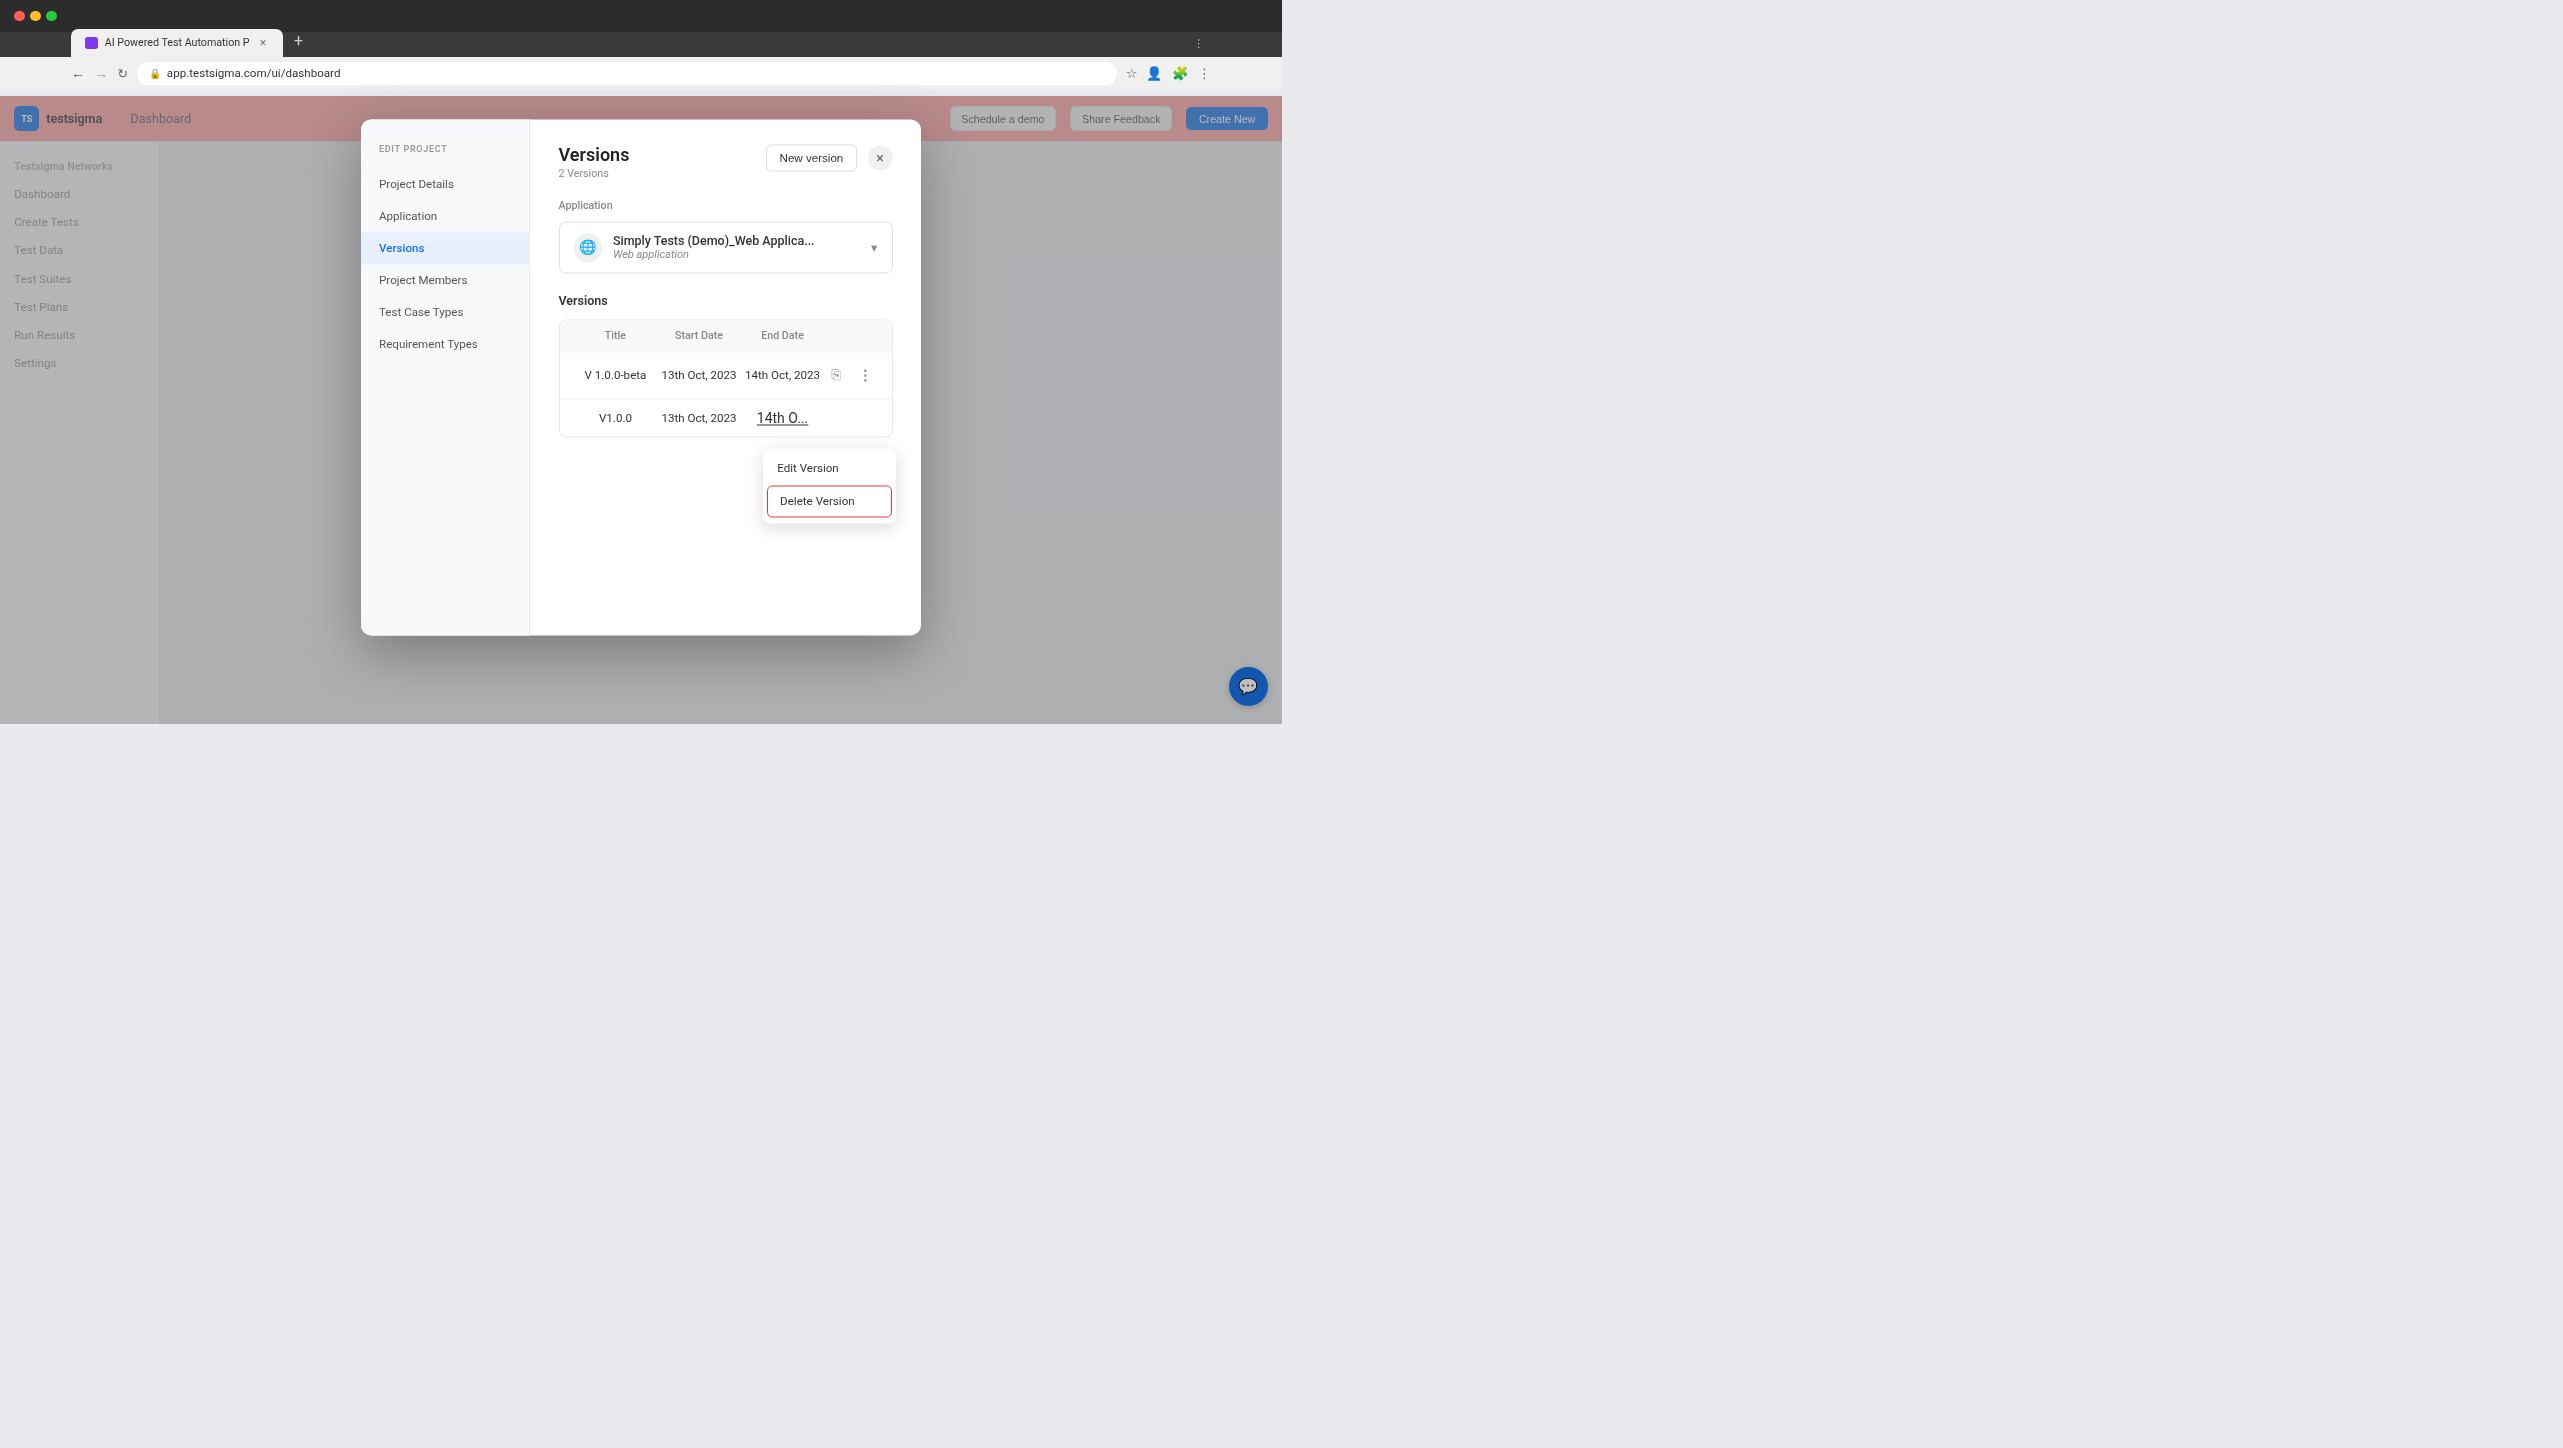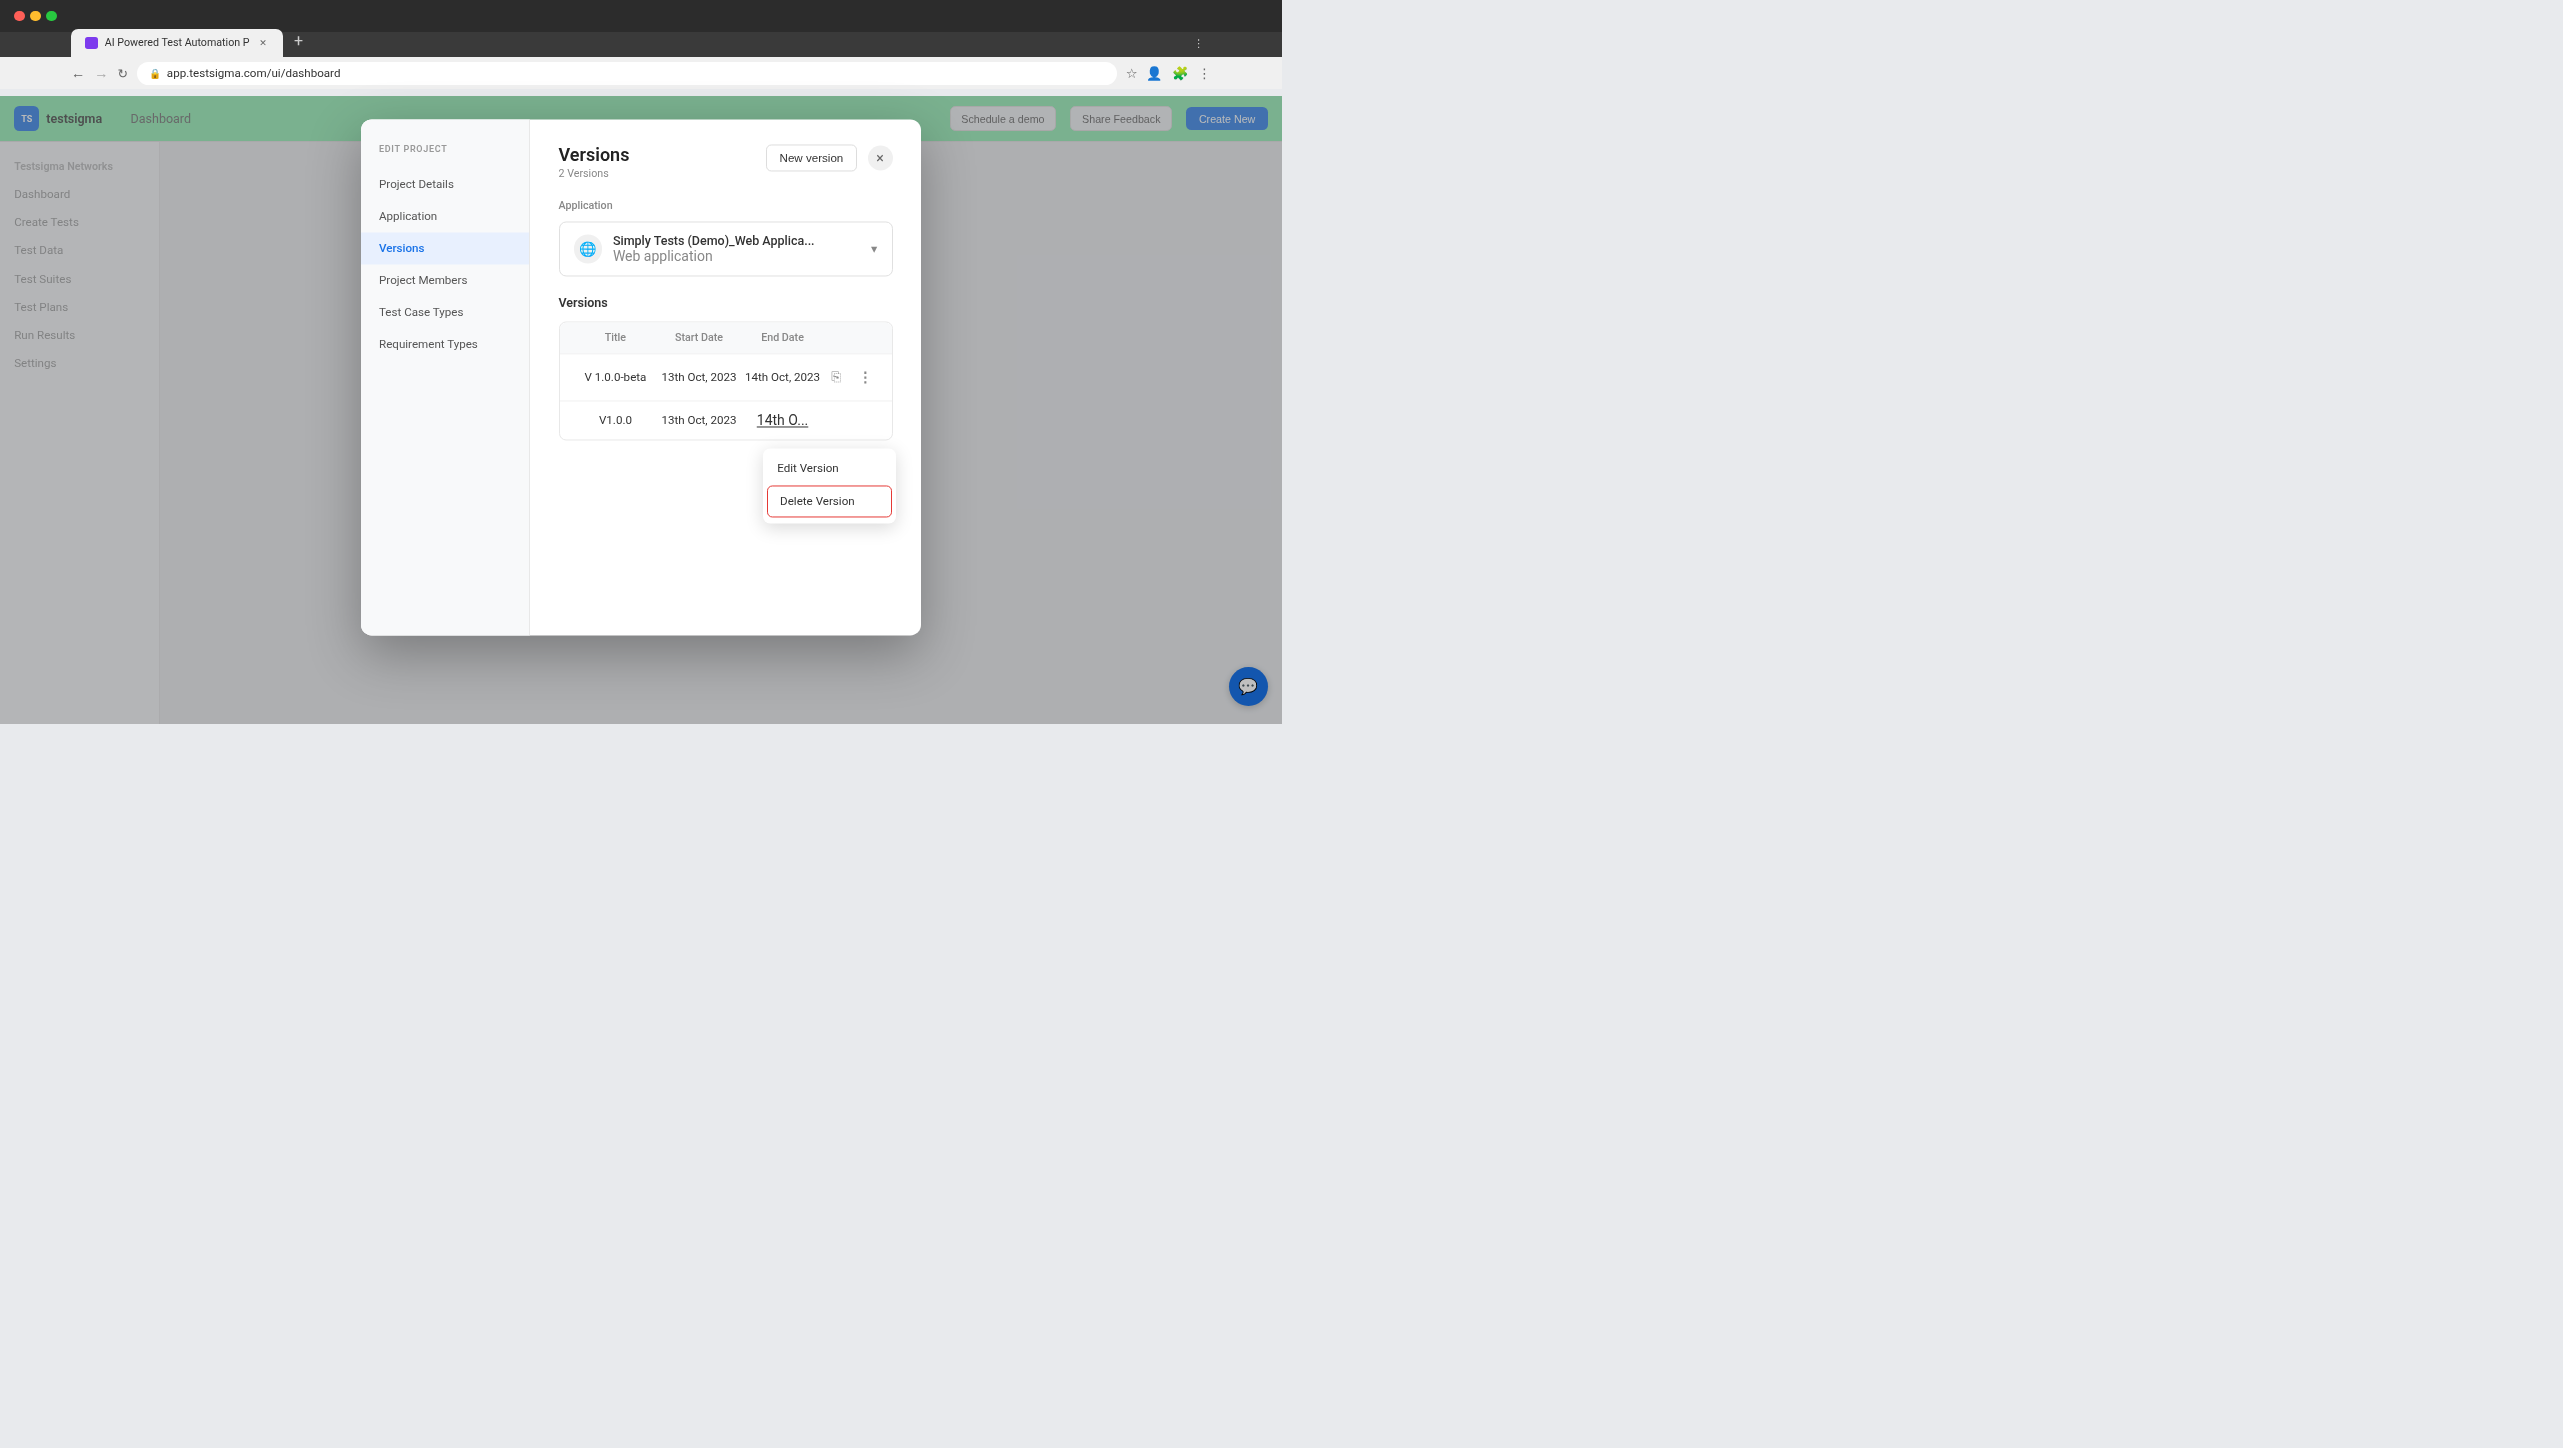"TS" div { background: #86efac -> #fca5a5 }
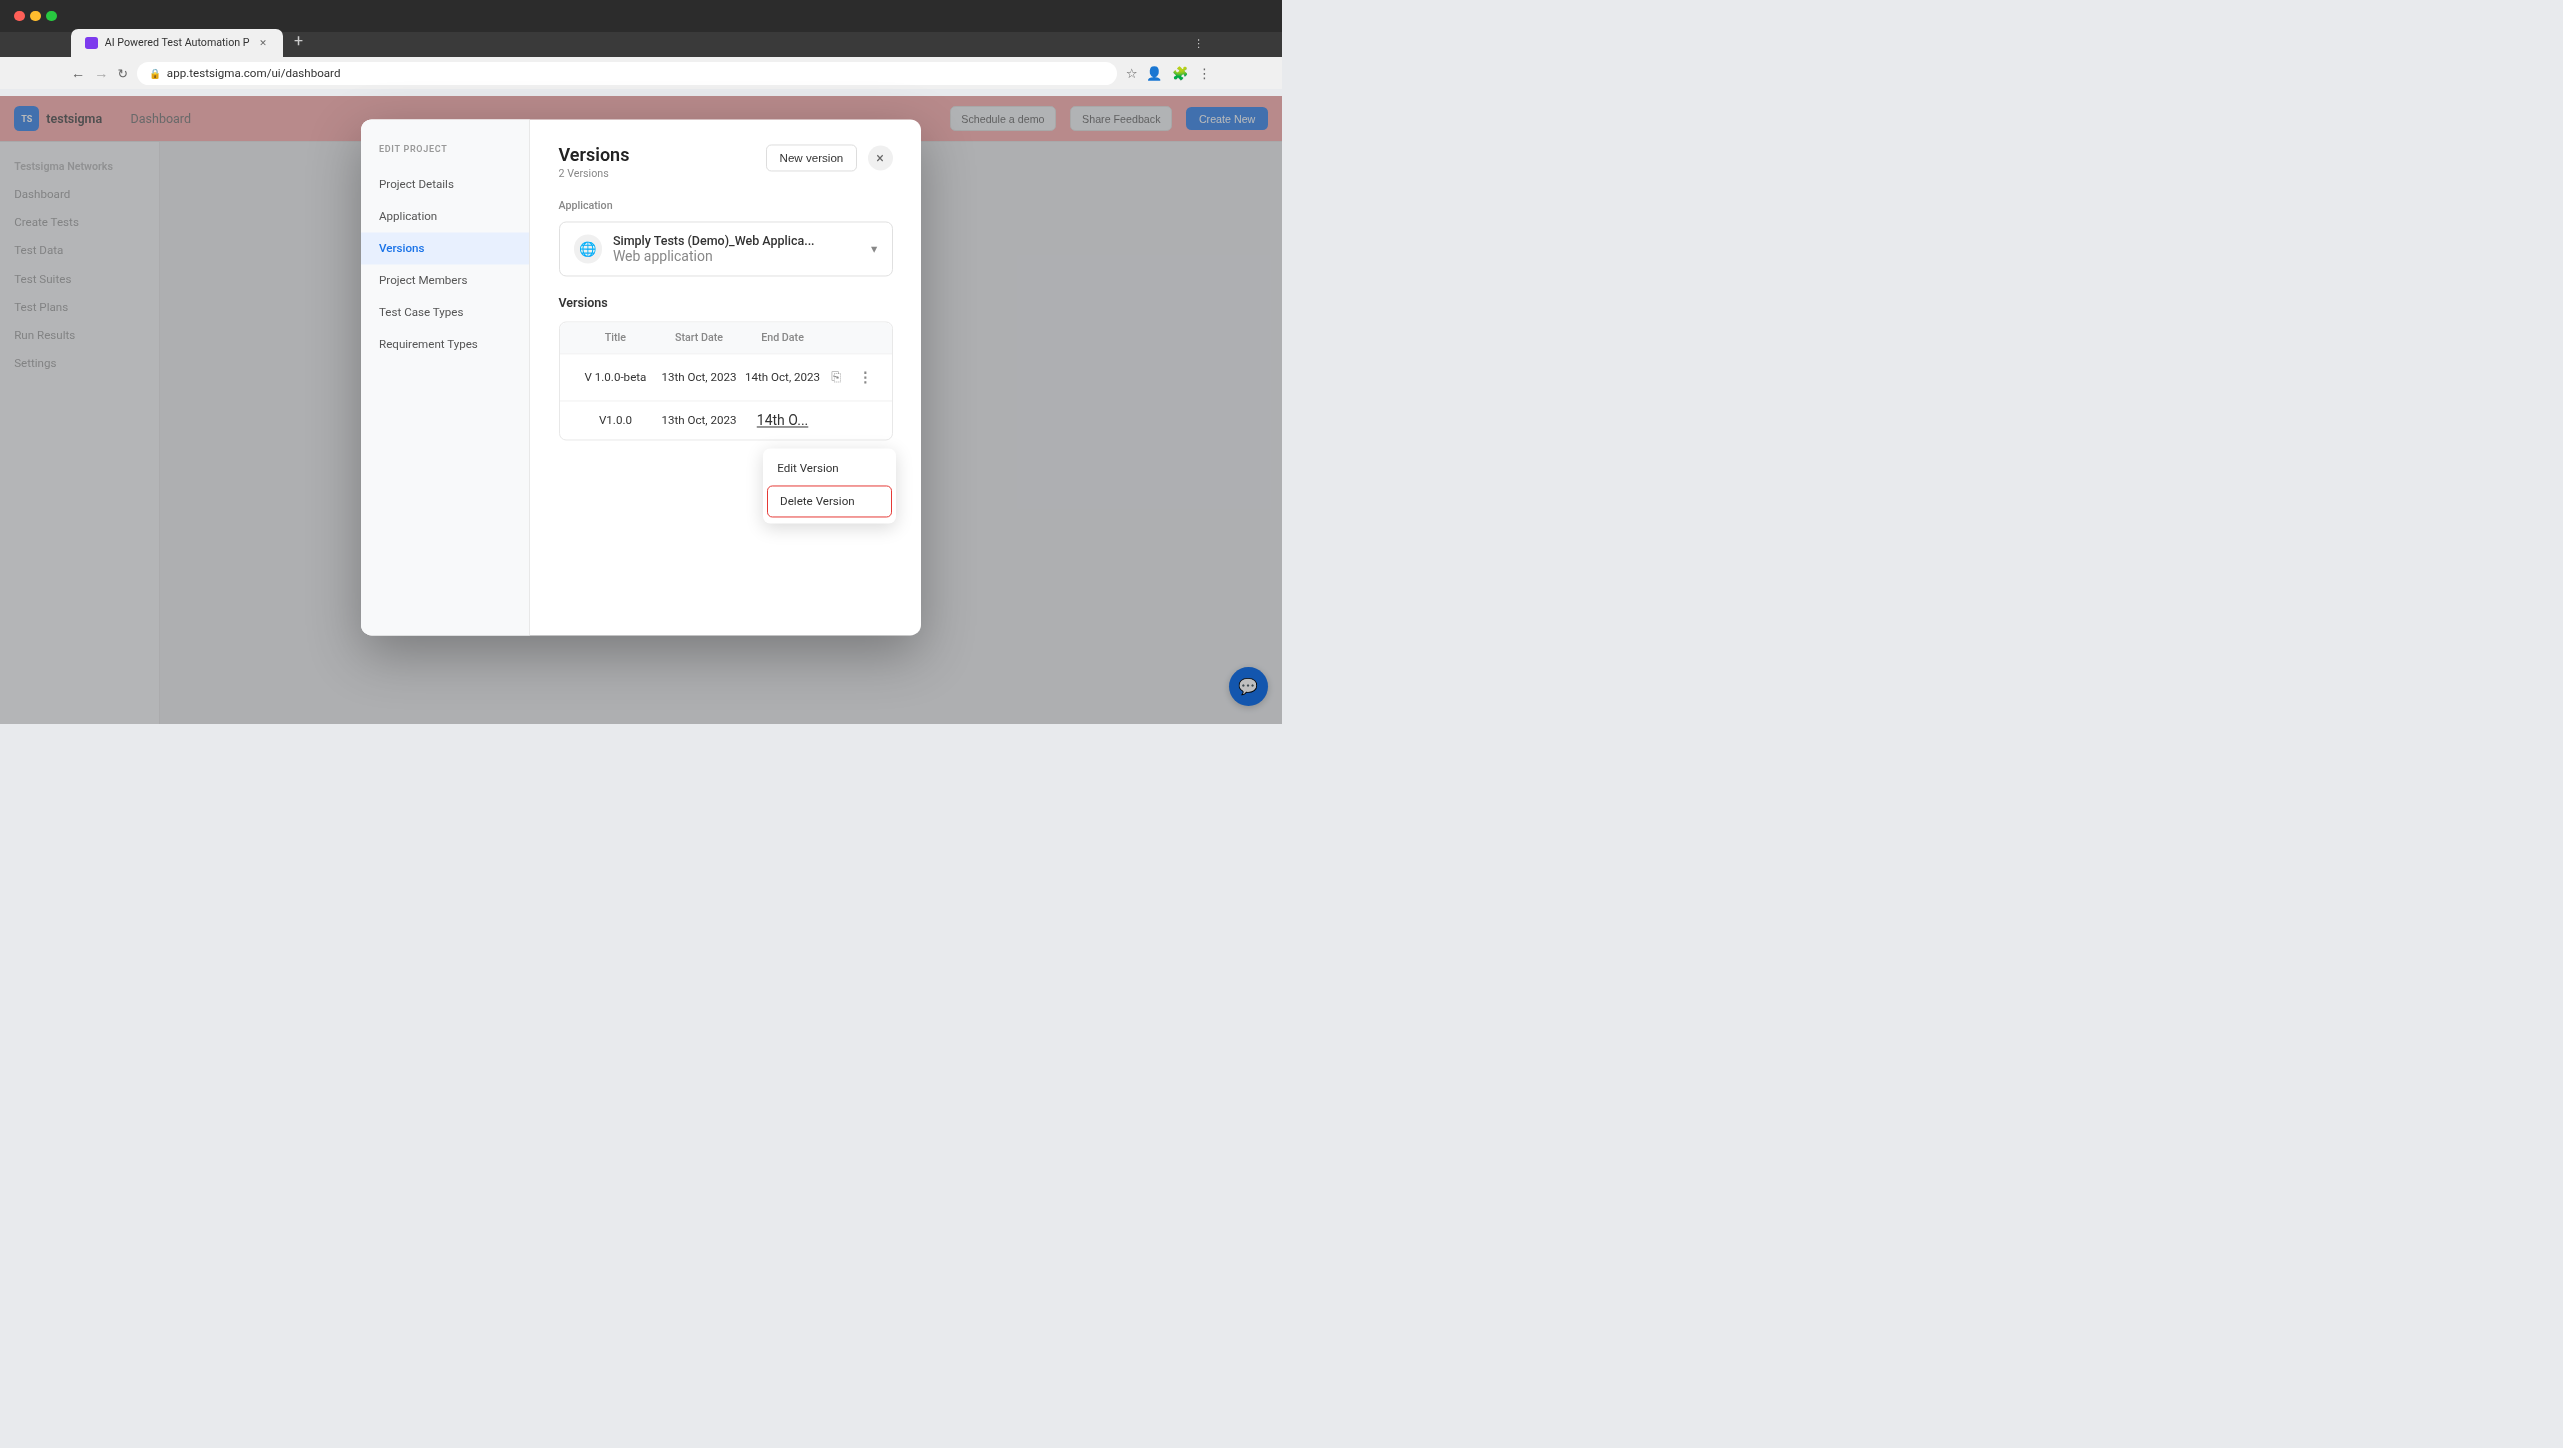"Web application" div { font-size: 14px -> 11px; font-style: none -> italic }
